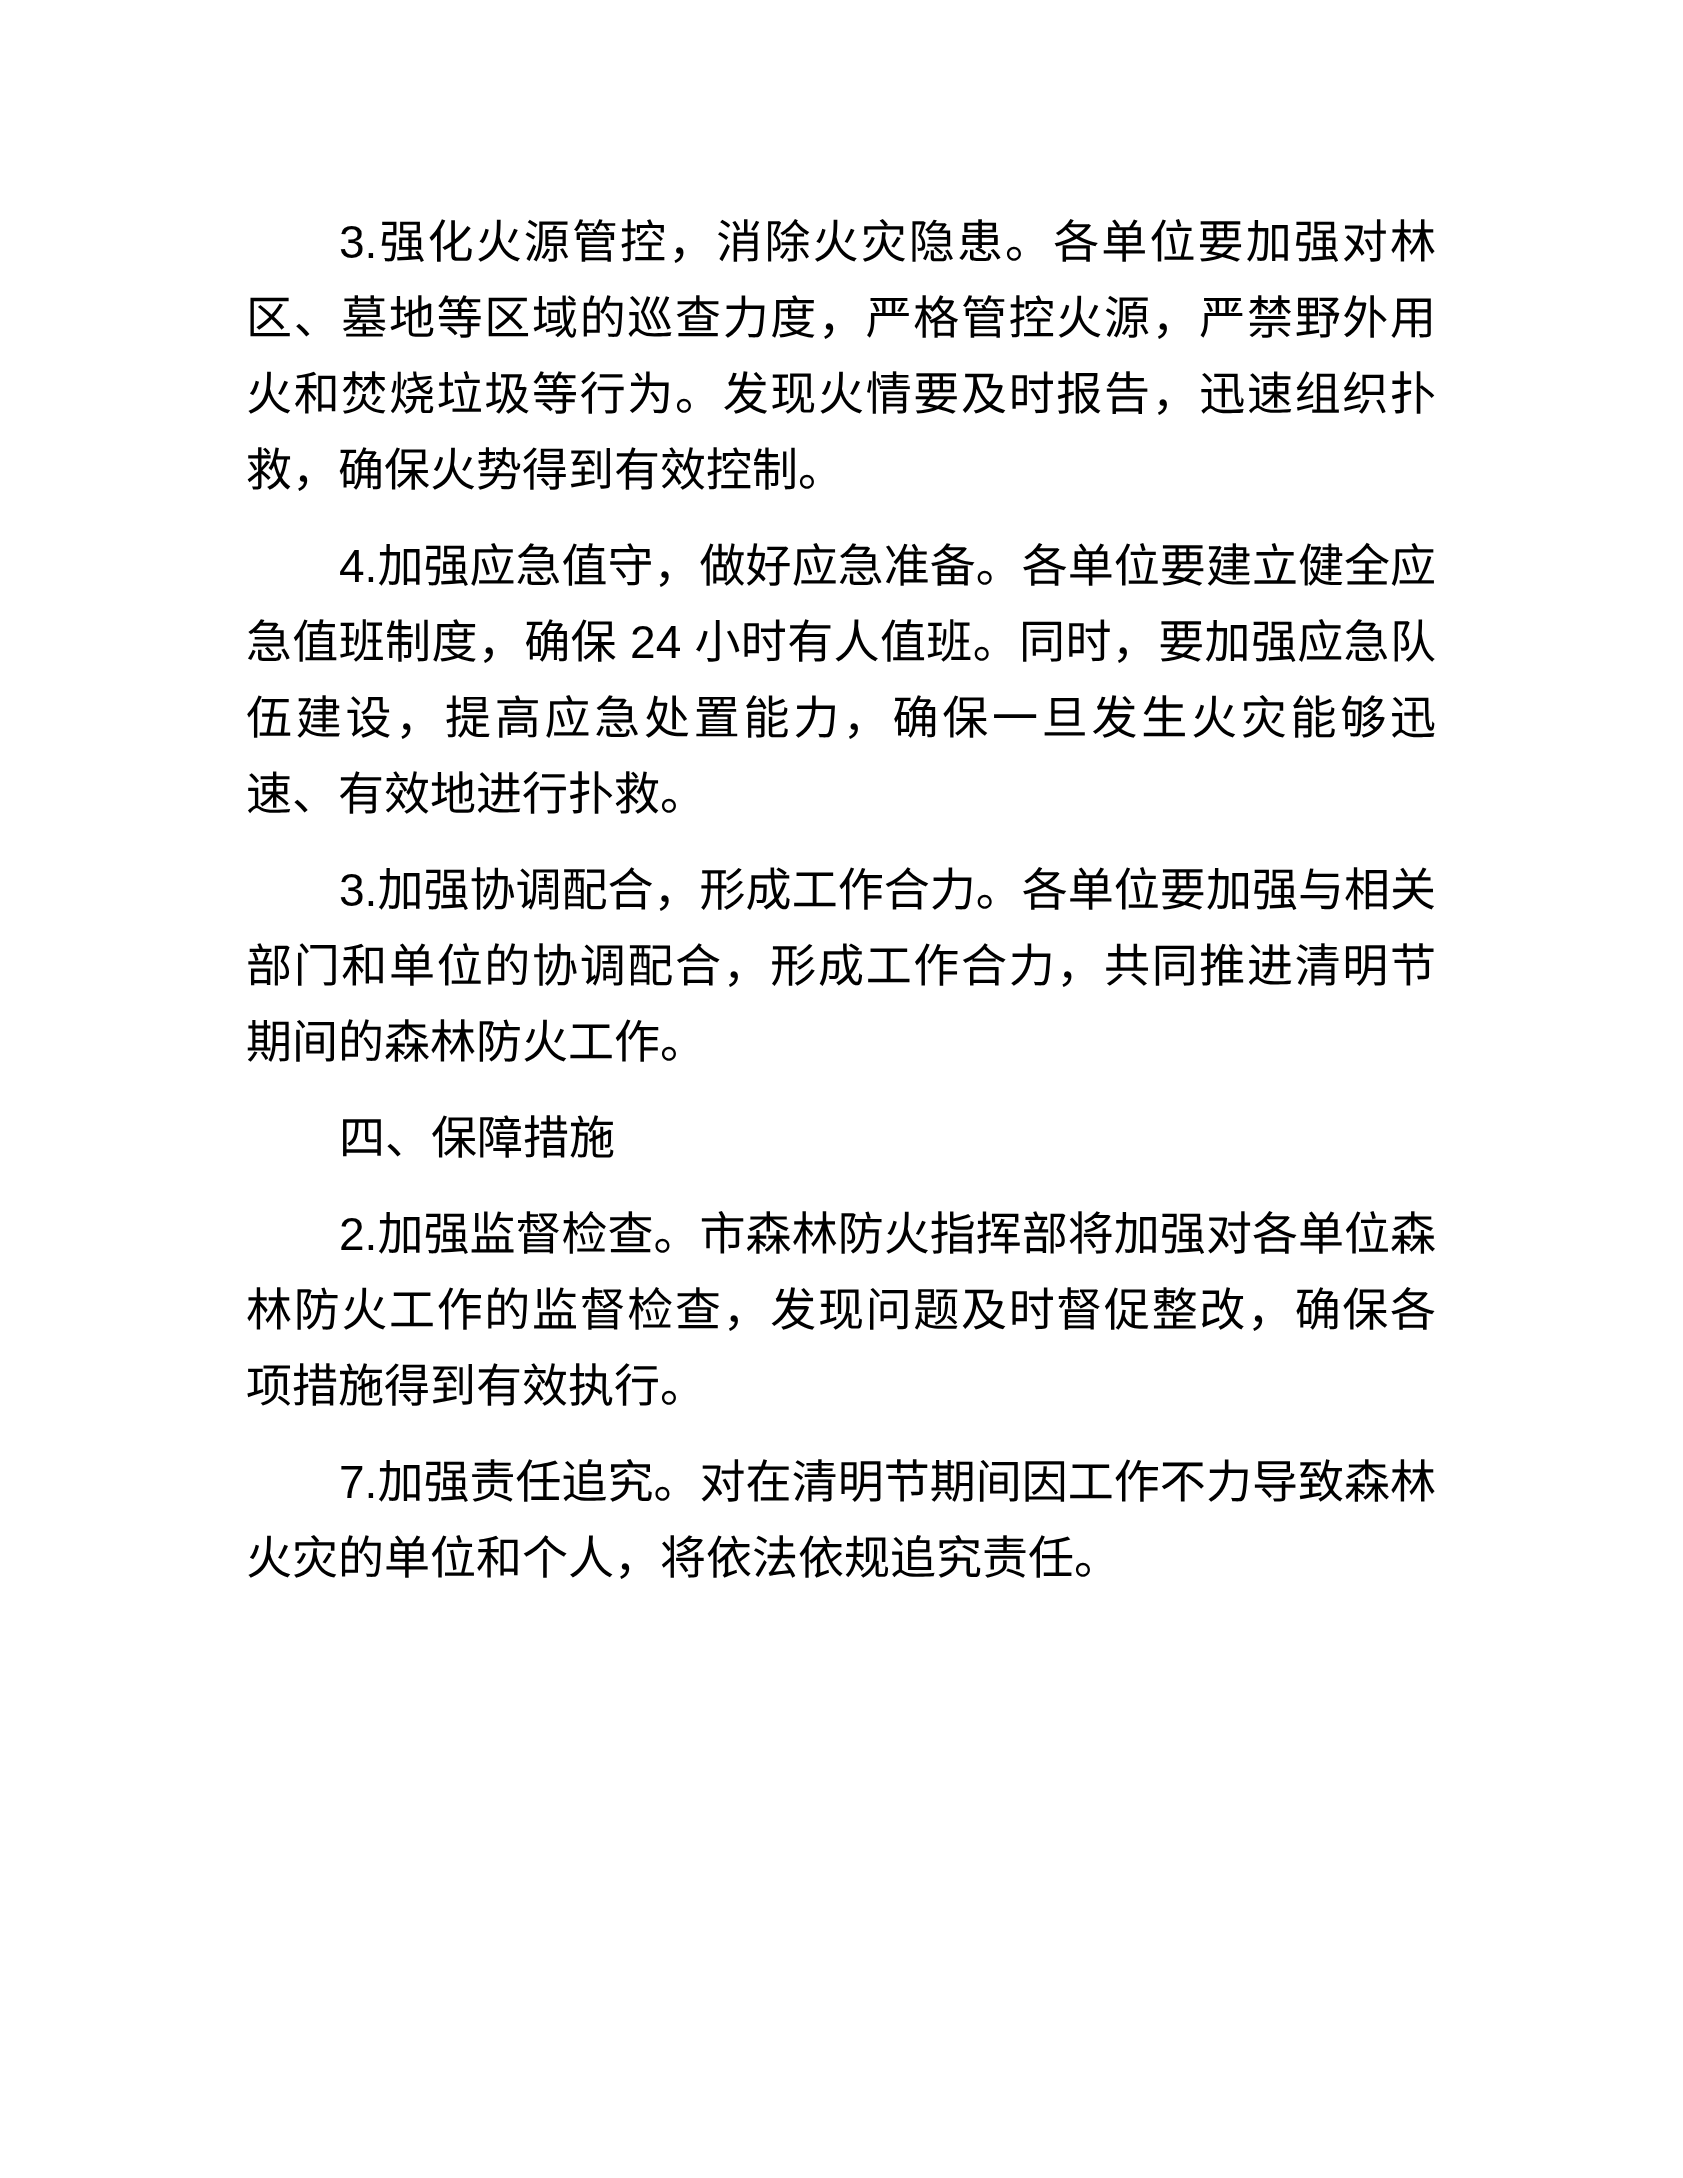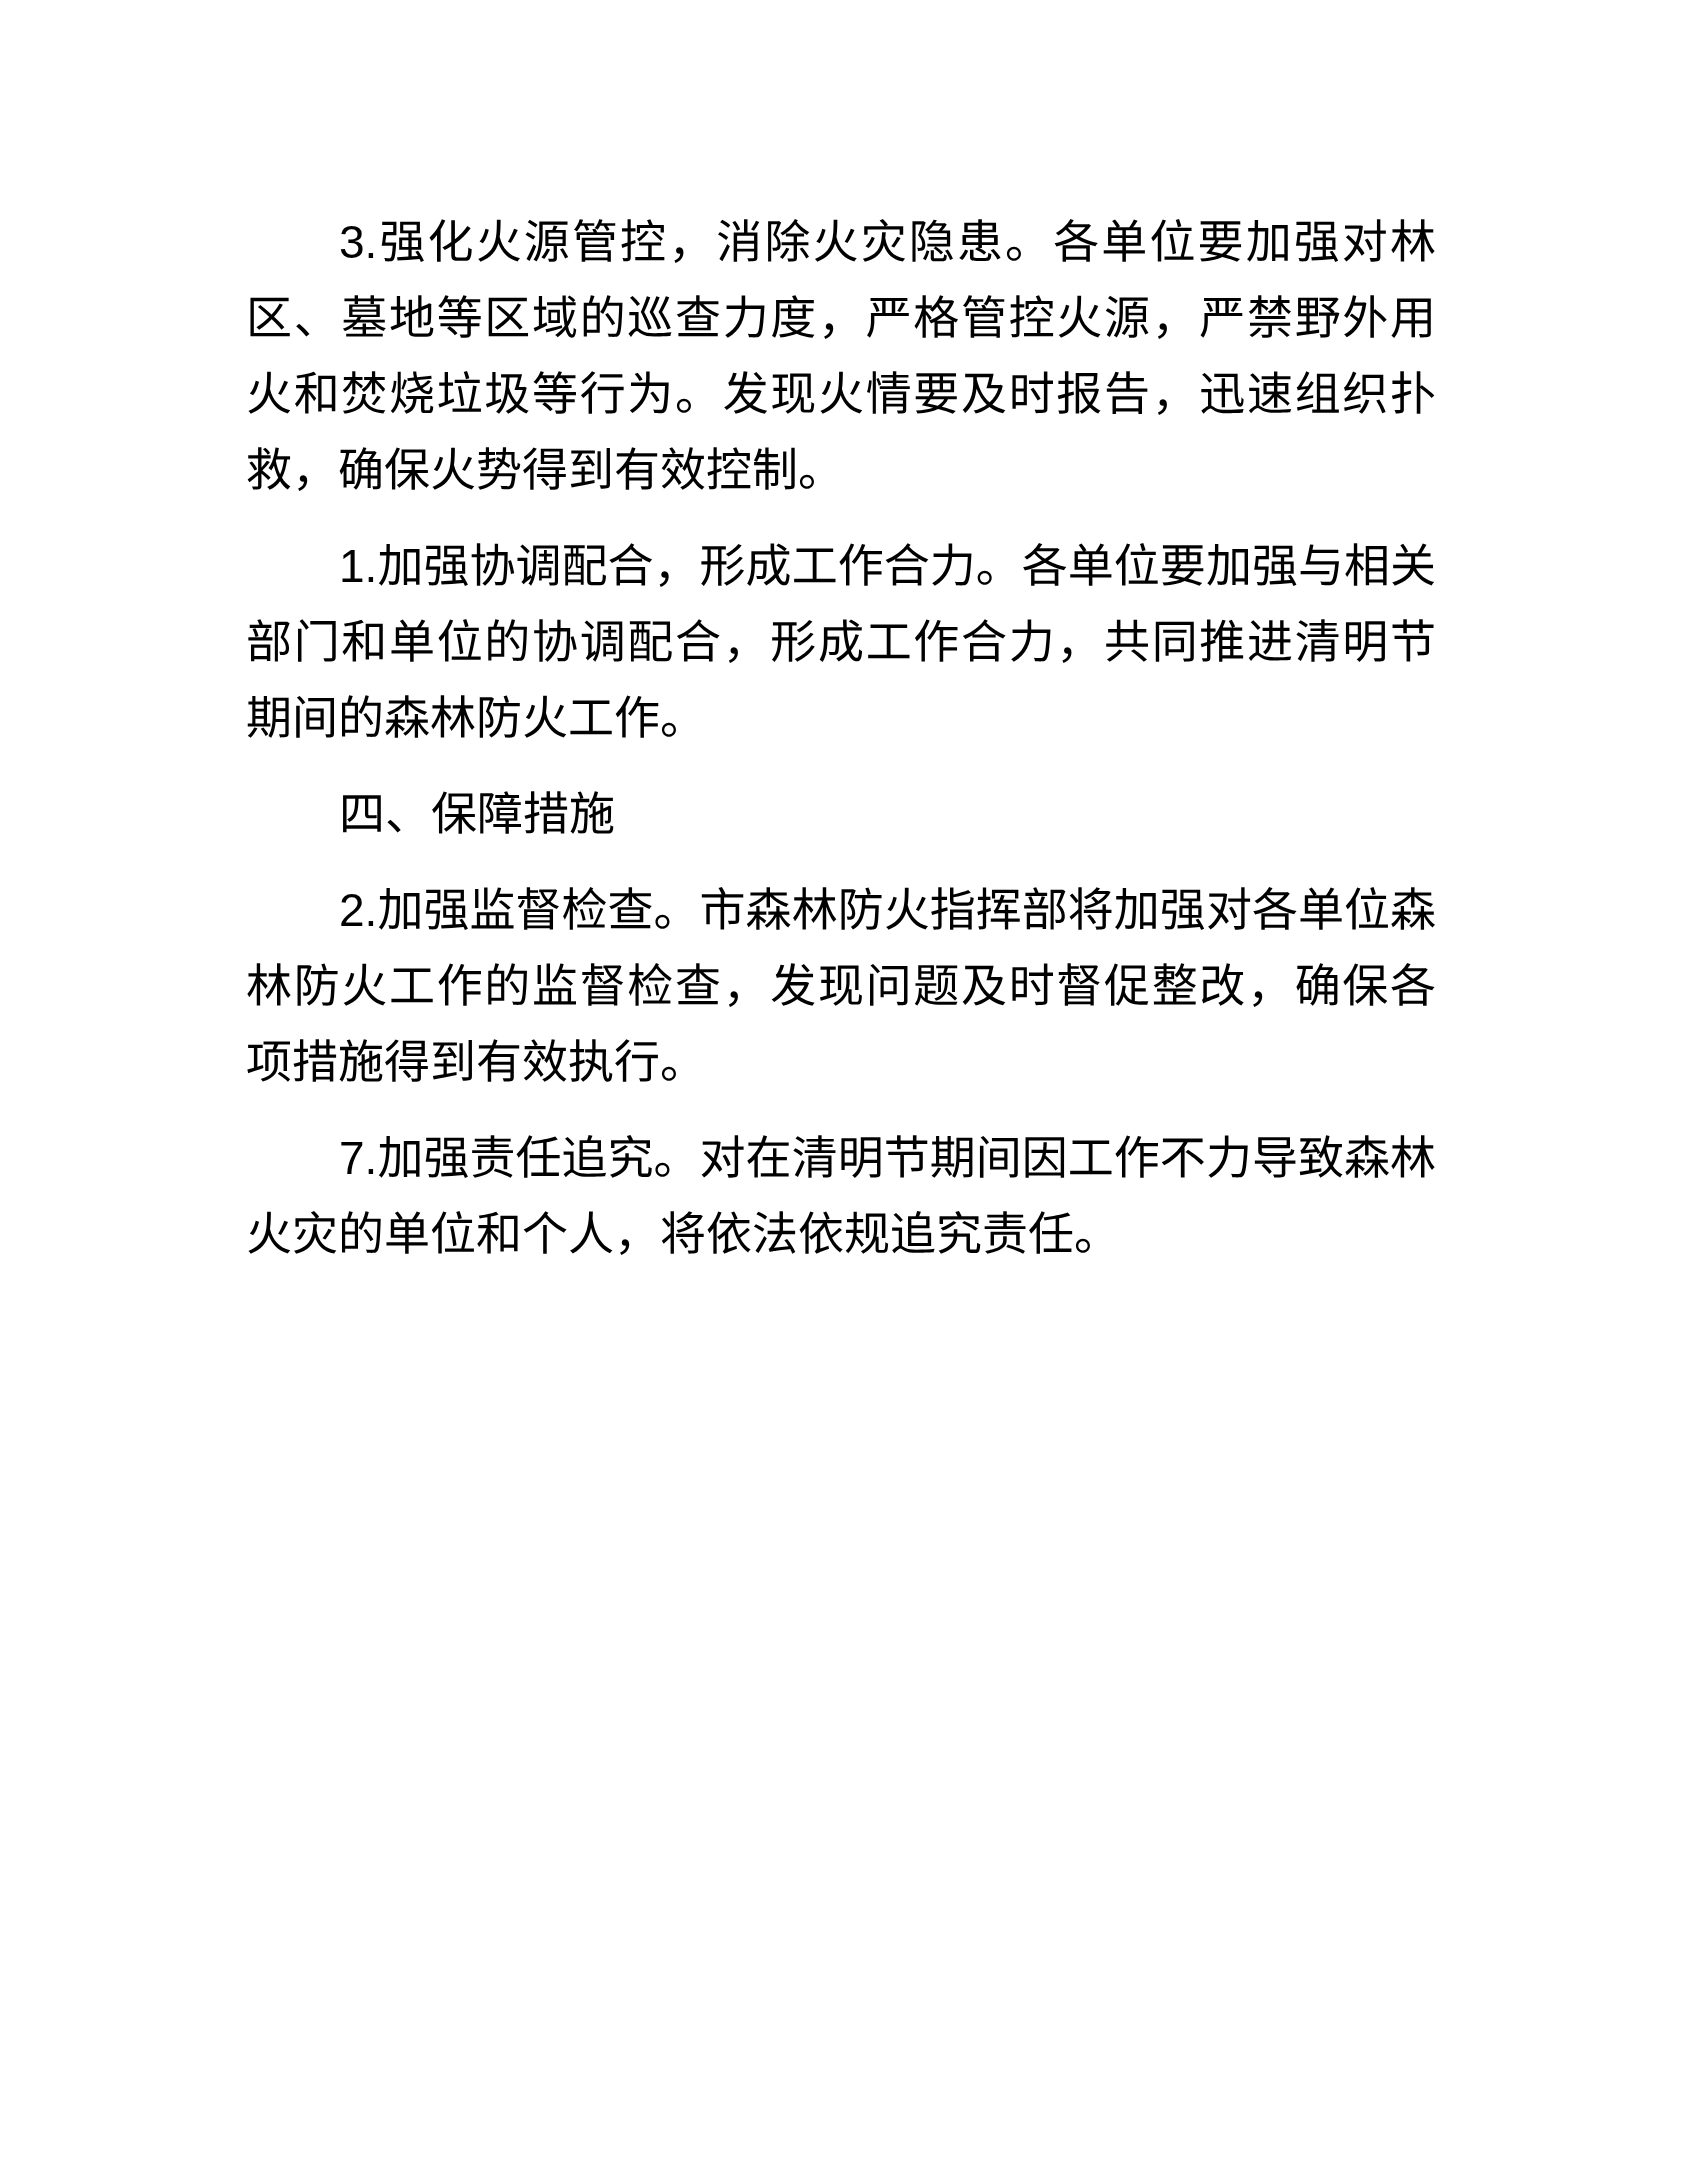"4.加强应急值守，做好应急准备。各单位要建立健全应急值班制度，确保 24" p.para { html: none -> <p>4.加强应急值守，做好应急准备。各单位要建立健全应急值班制度，确保 24 小时有人值班。同时，要加强应急队伍建设，提高应急处置能力，确保一旦发生火灾能够迅速、有效地进行扑救。</p> }
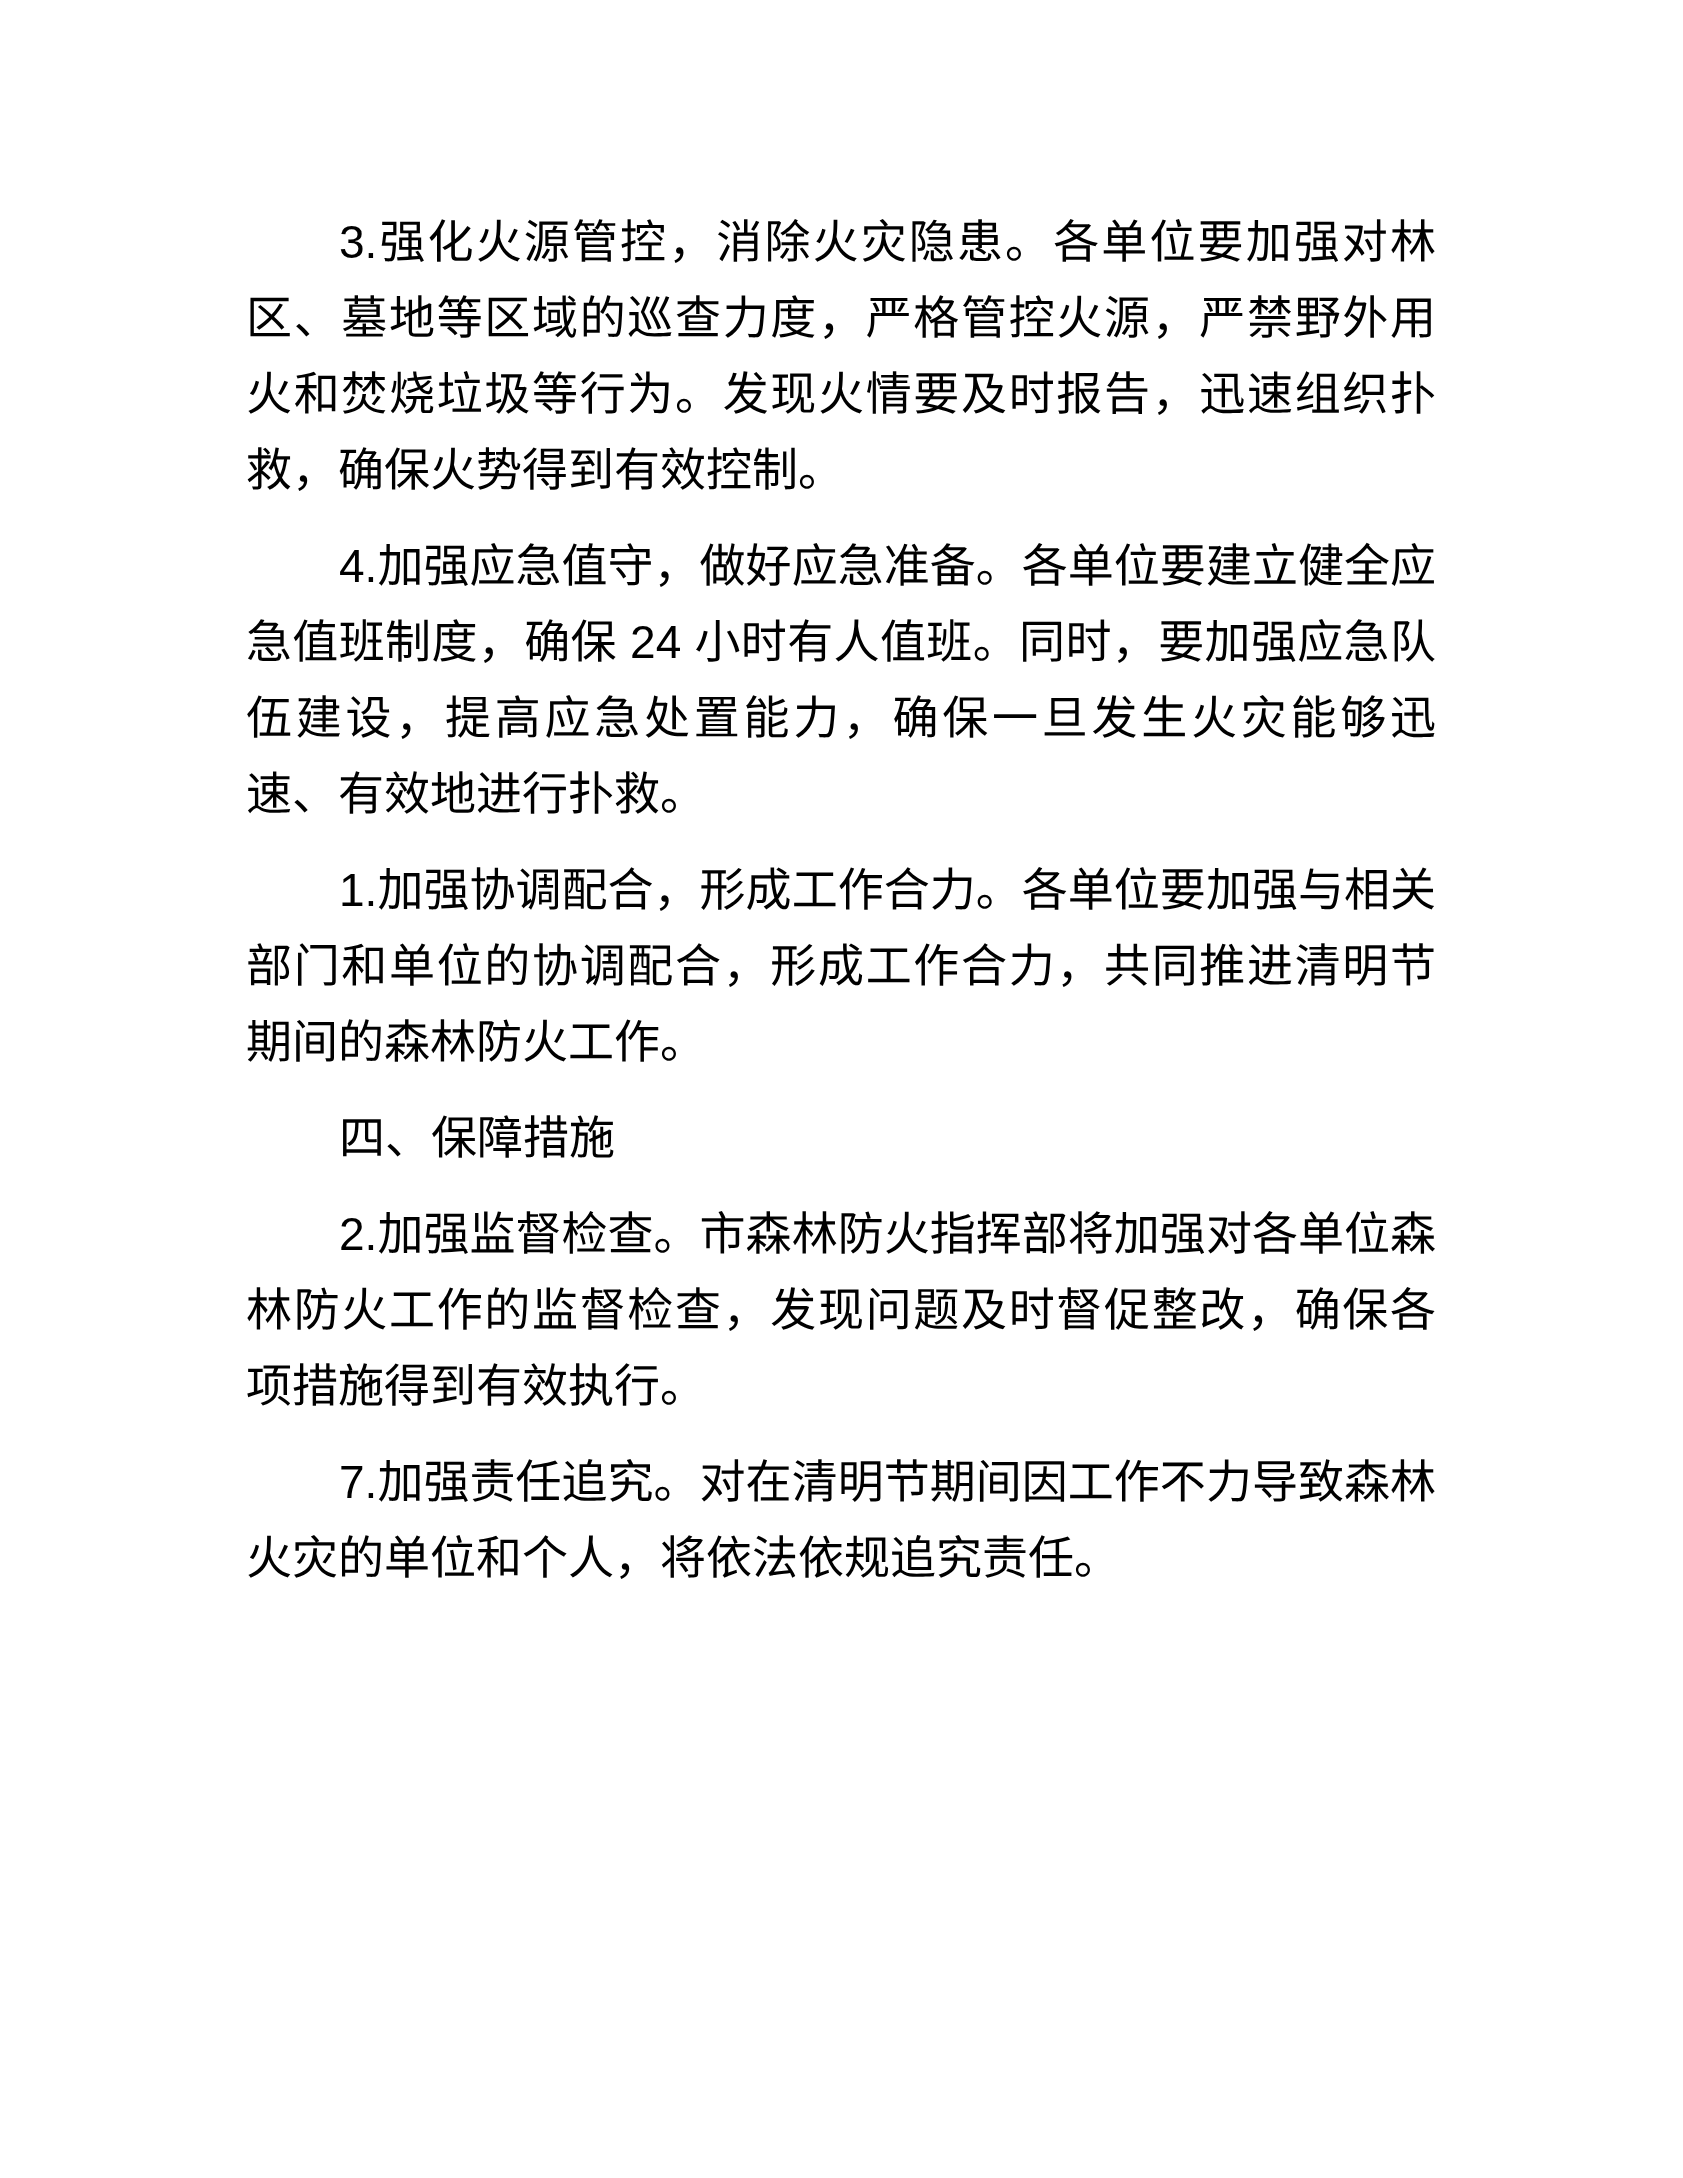"1.加强协调配合，形成工作合力。各单位要加强与相关部门和单位的协调配合，形成工作" p.para { text: 1 -> 3 }
